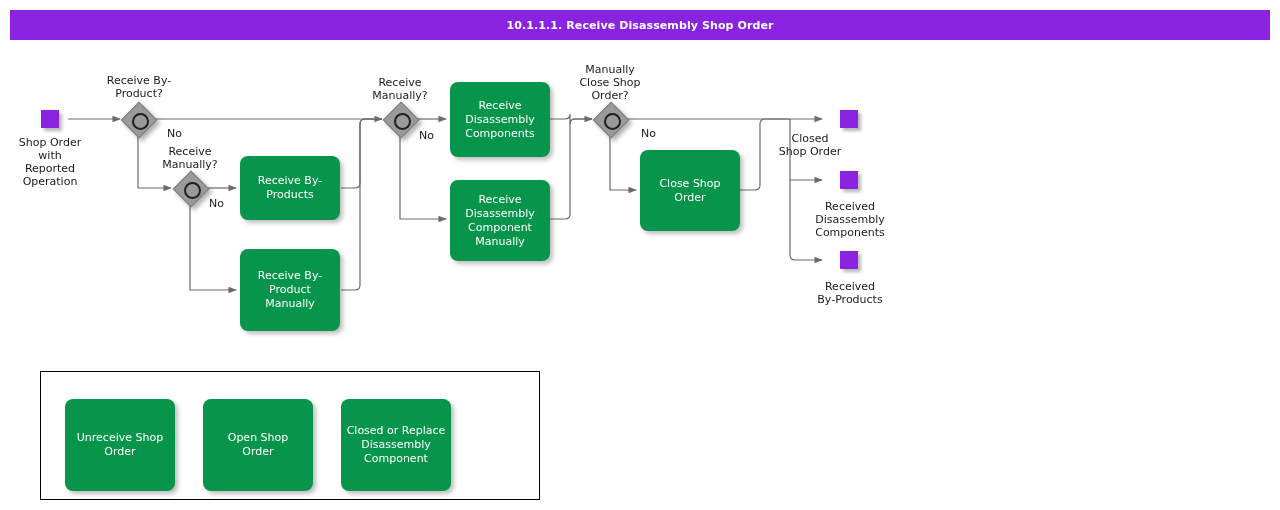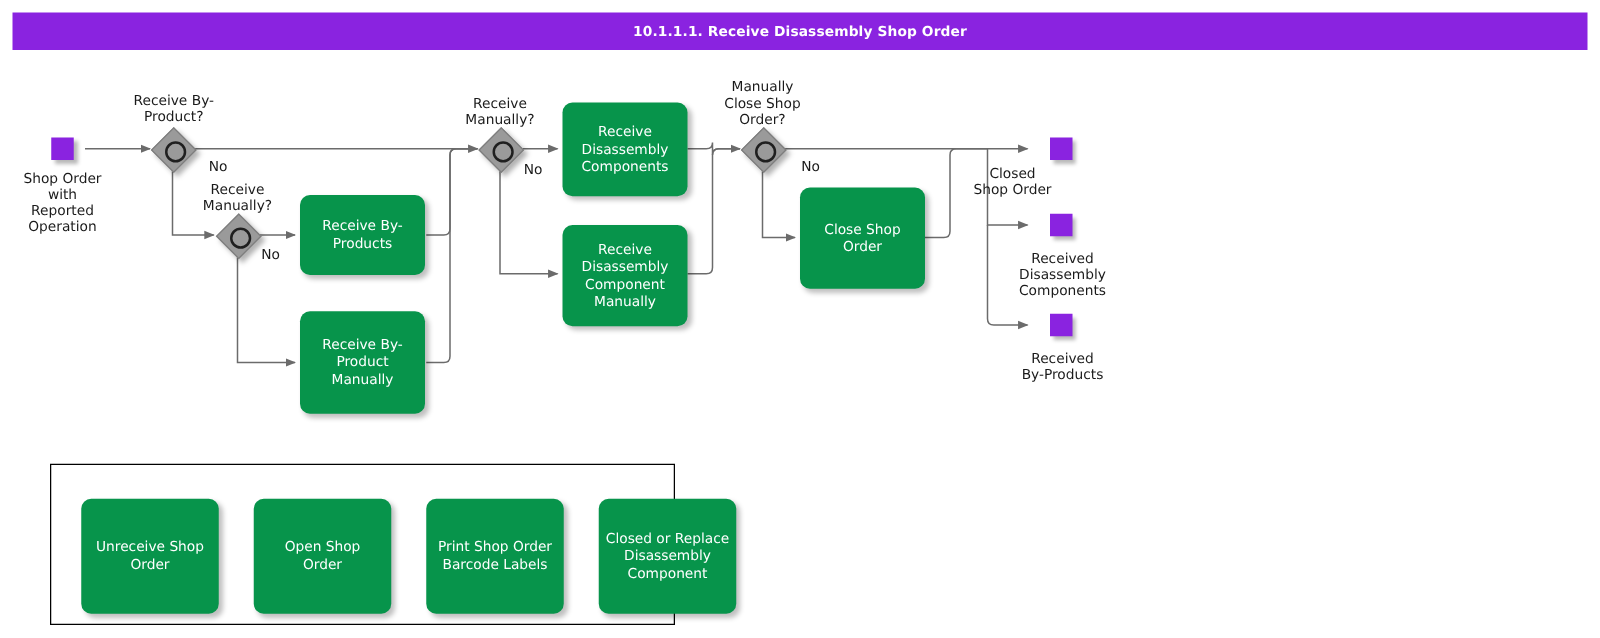"Print Shop Order" div.activity { html: <div>Print Shop Order Barcode Labels</div> -> none }
